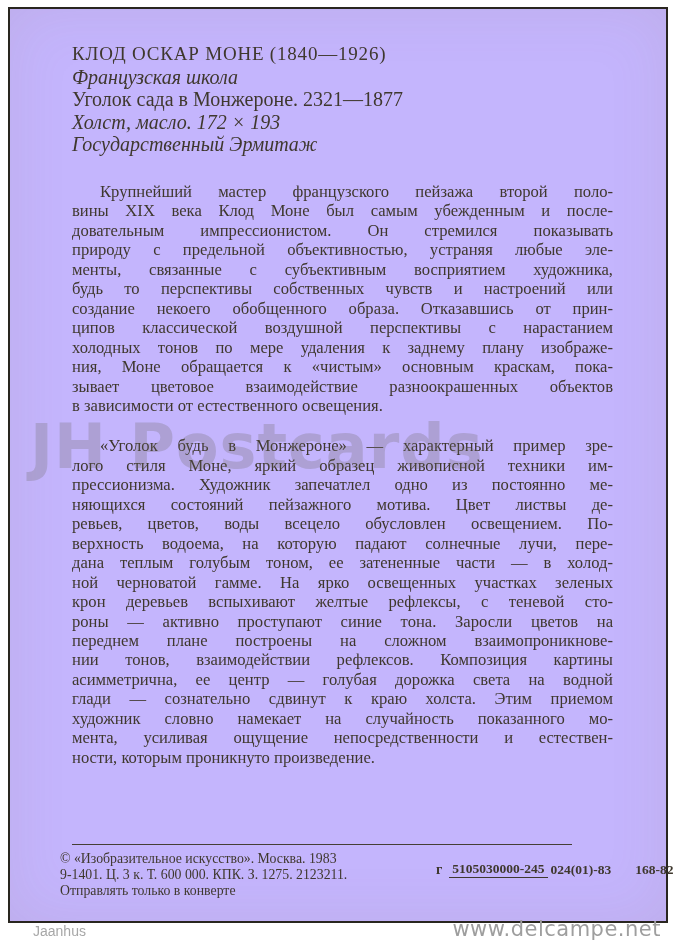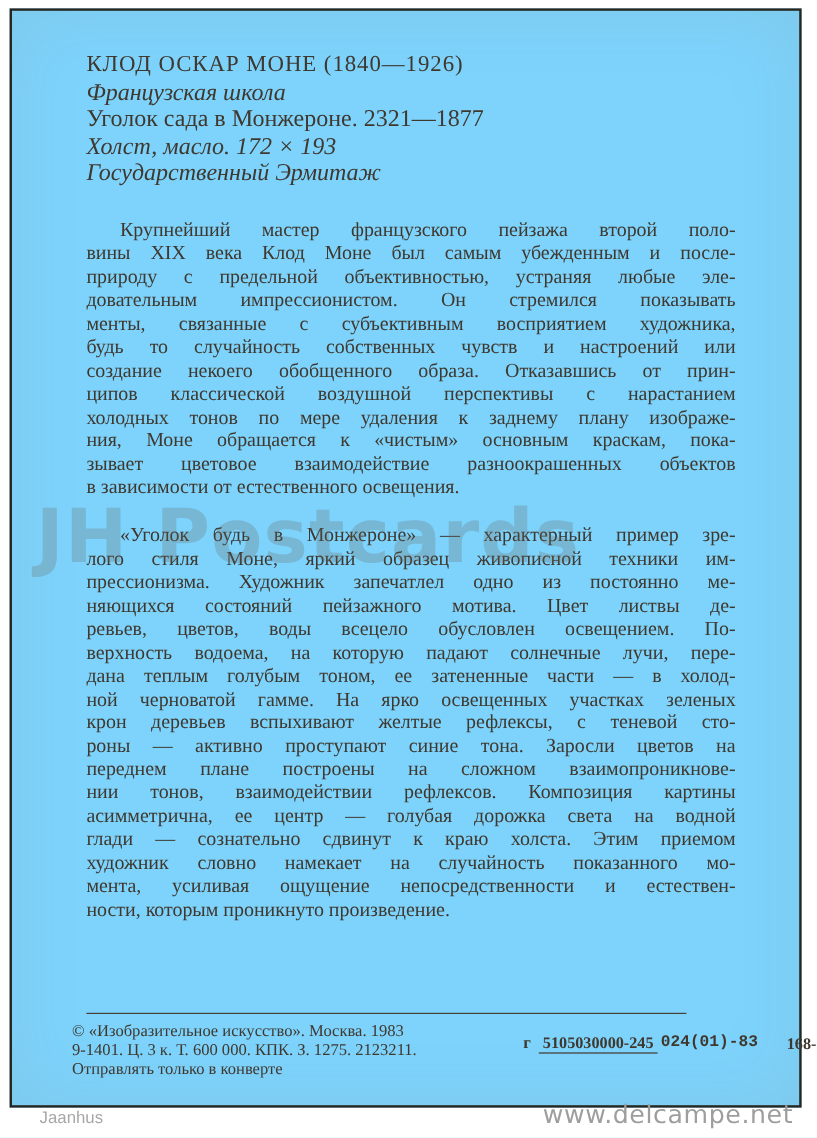"КЛОД ОСКАР МОНЕ (1840—1926)" .card { background: #7dd3fc -> #c4b5fd }
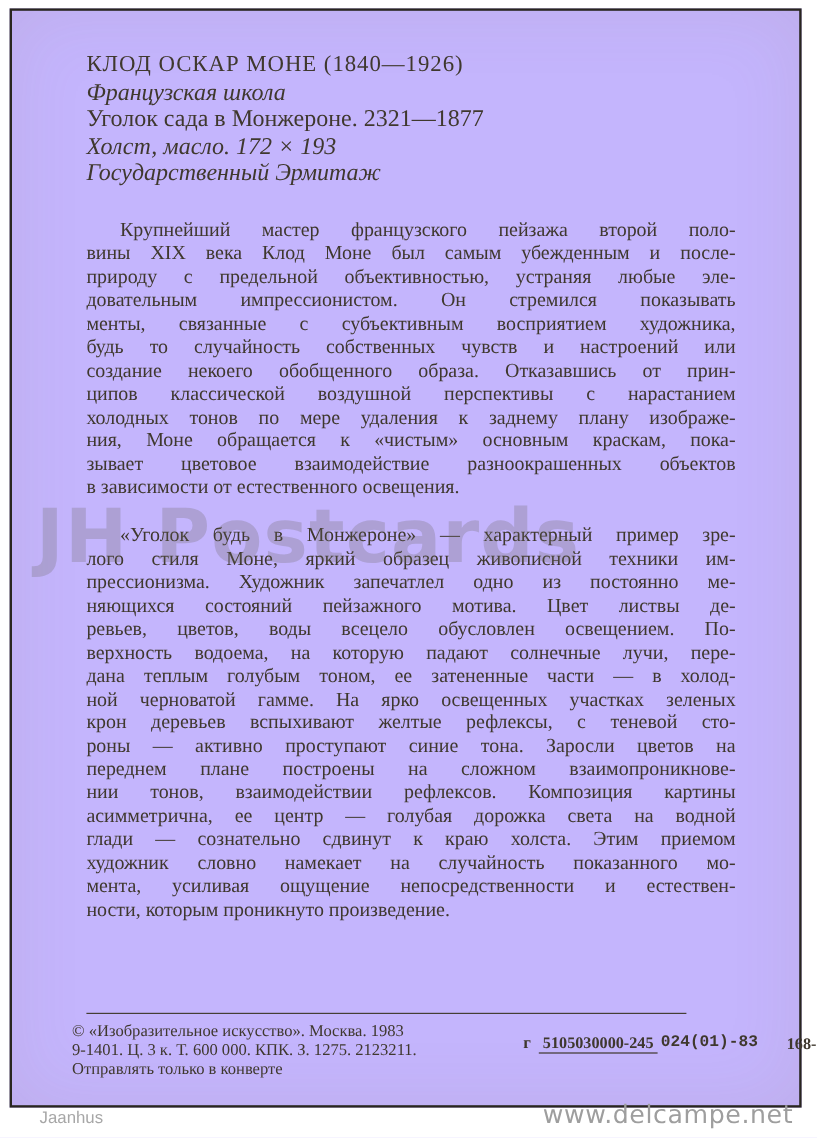"природу с предельной объективностью," div.tline { order: before "довательным импрессионистом. Он" -> after "довательным импрессионистом. Он" }
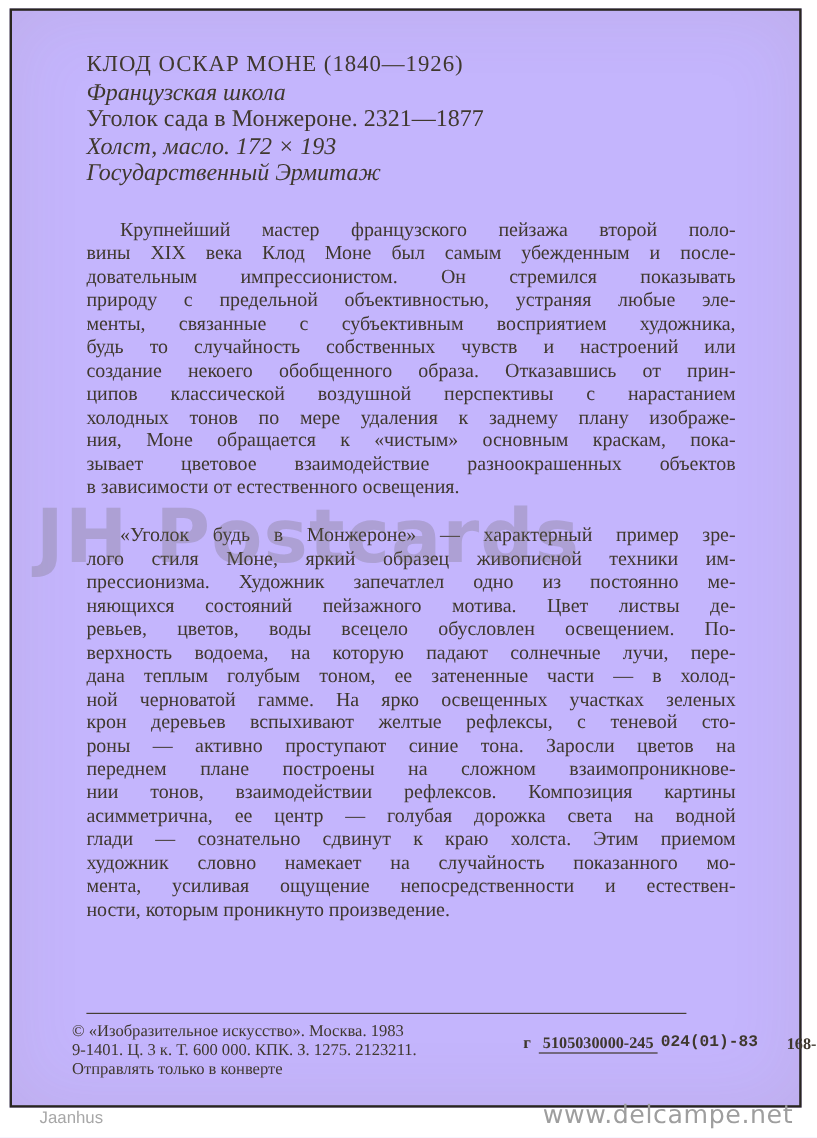"будь то случайность собственных чувств" div.tline { text: случайность -> перспективы }
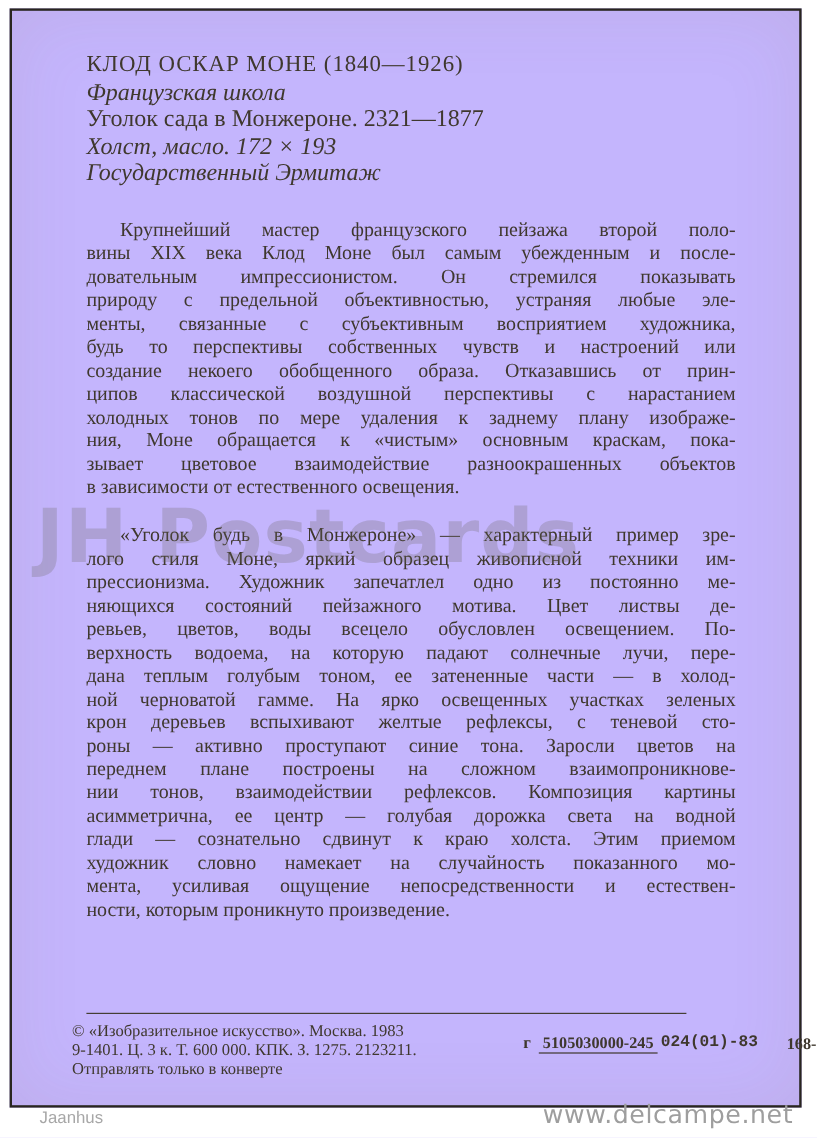"024(01)-83" .fraction .den { font-family: Liberation Mono, monospace -> none }
